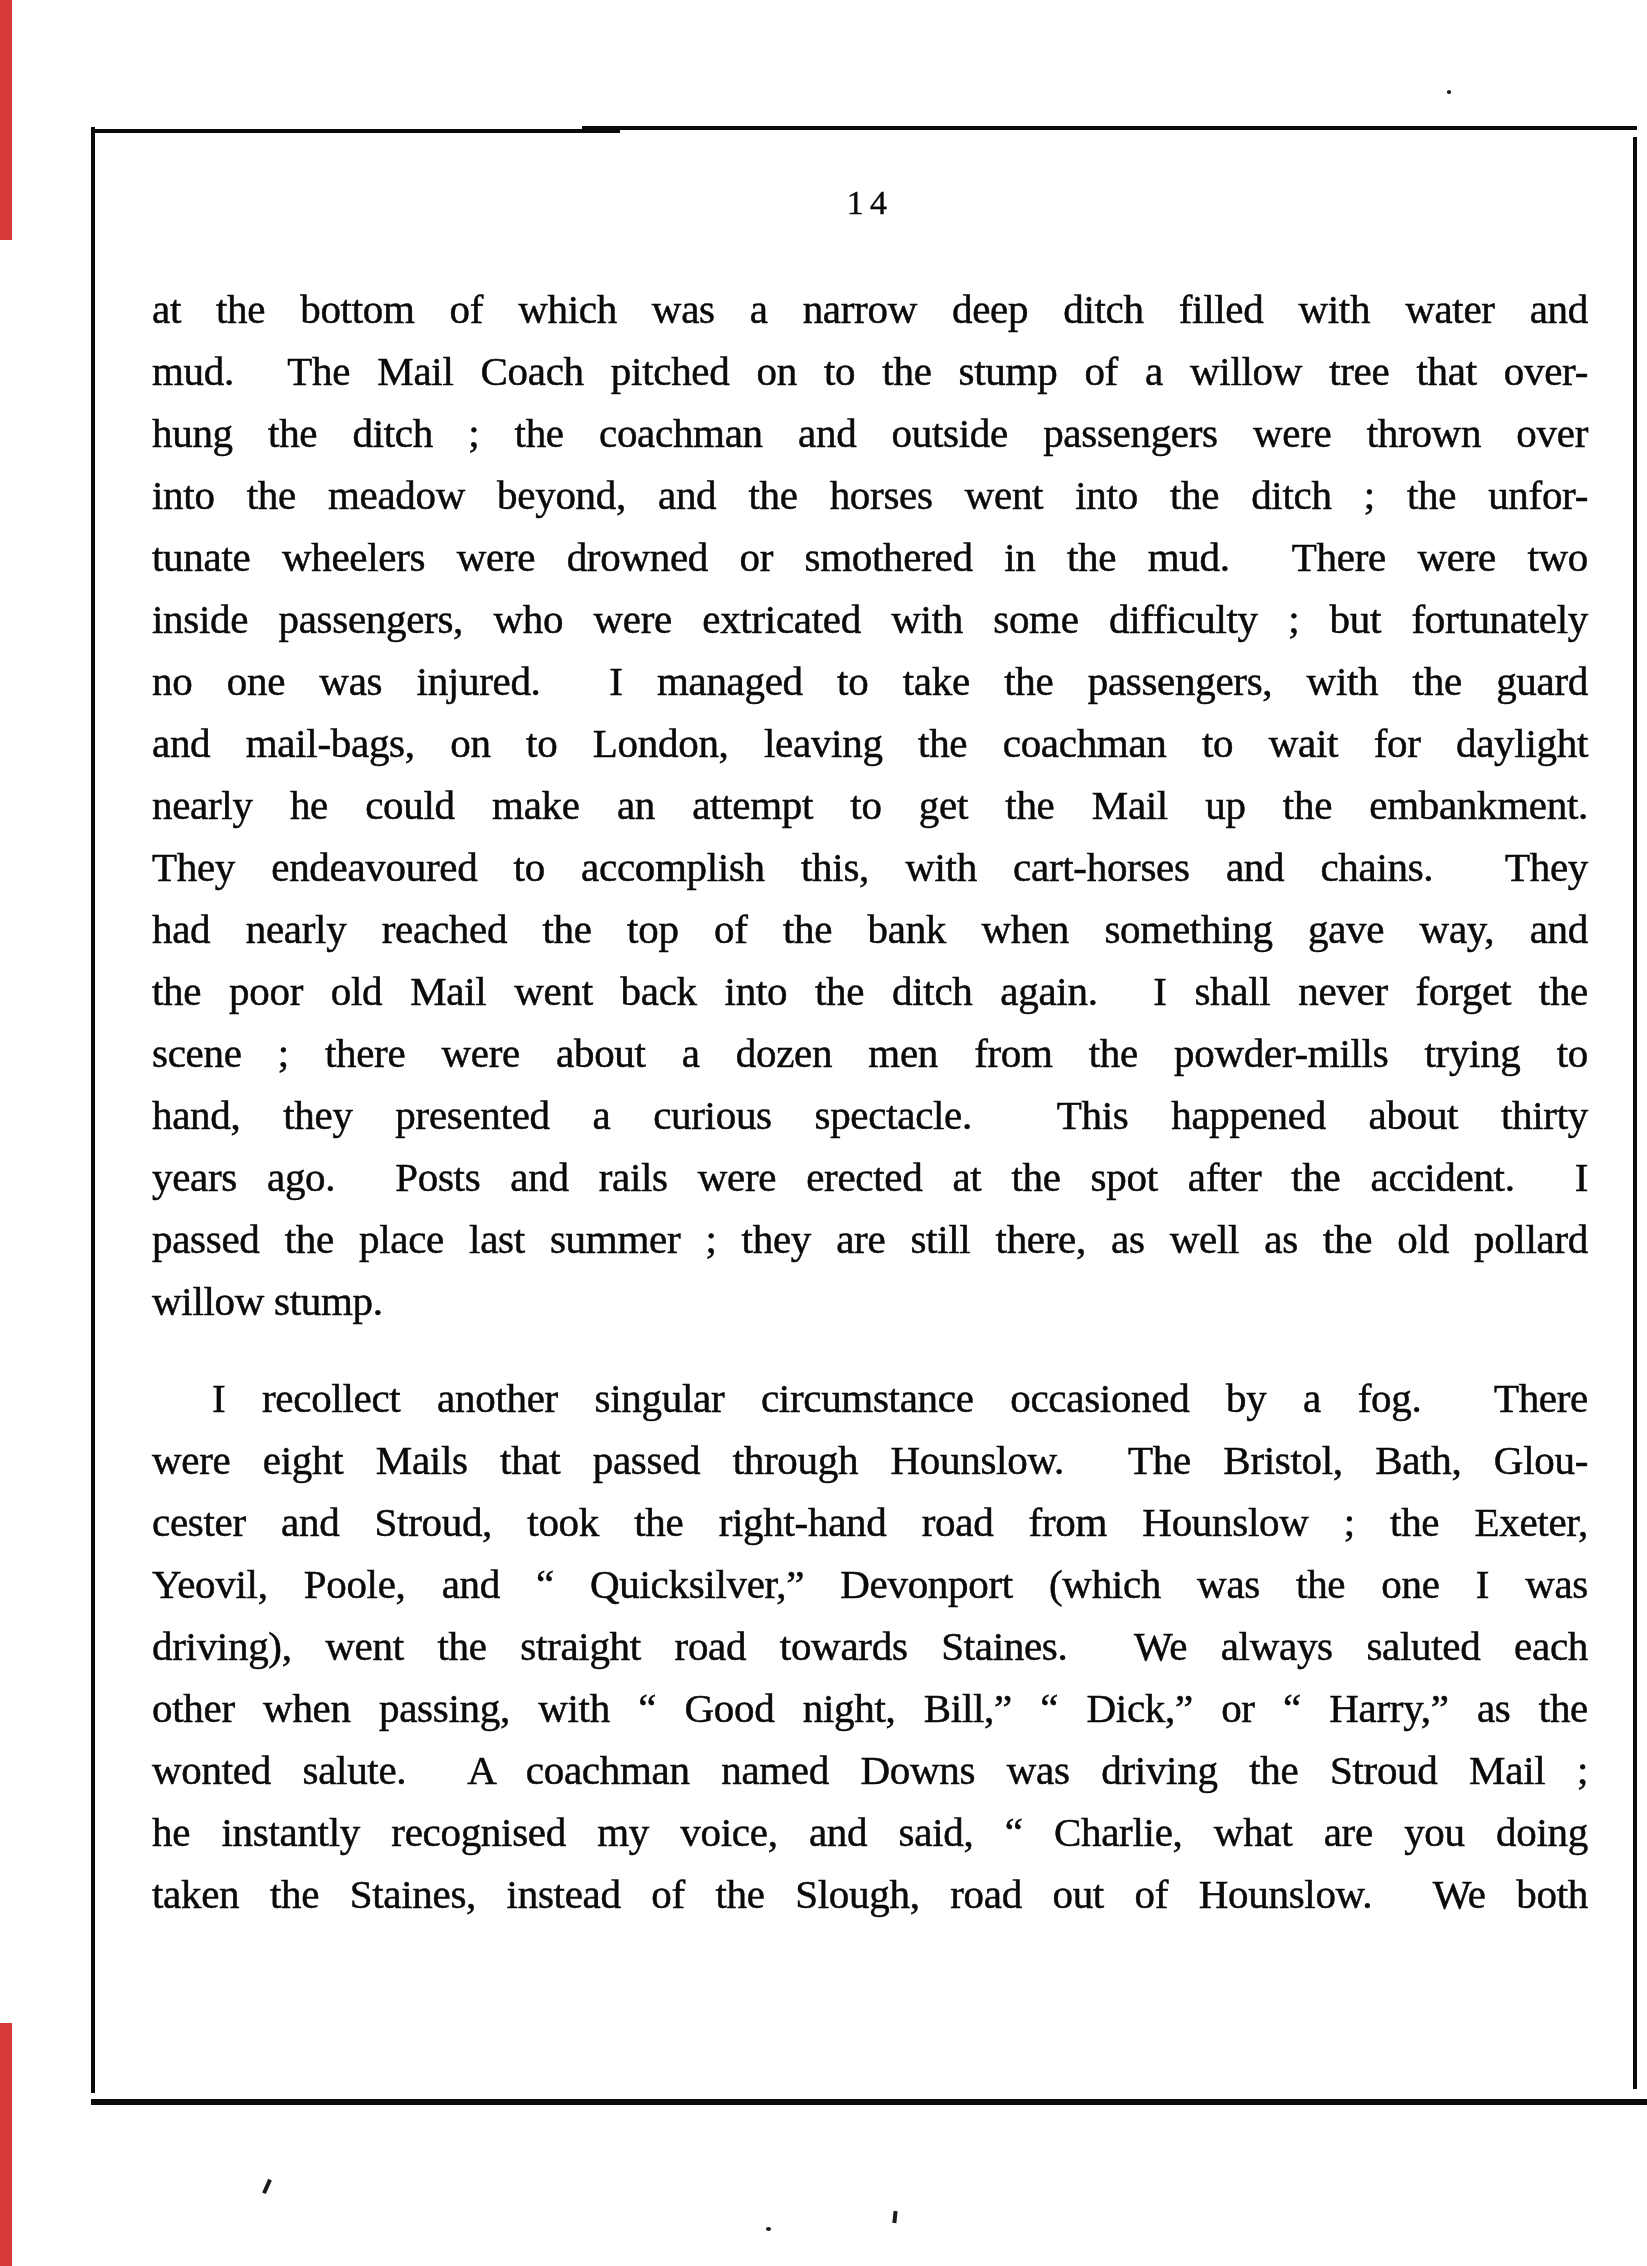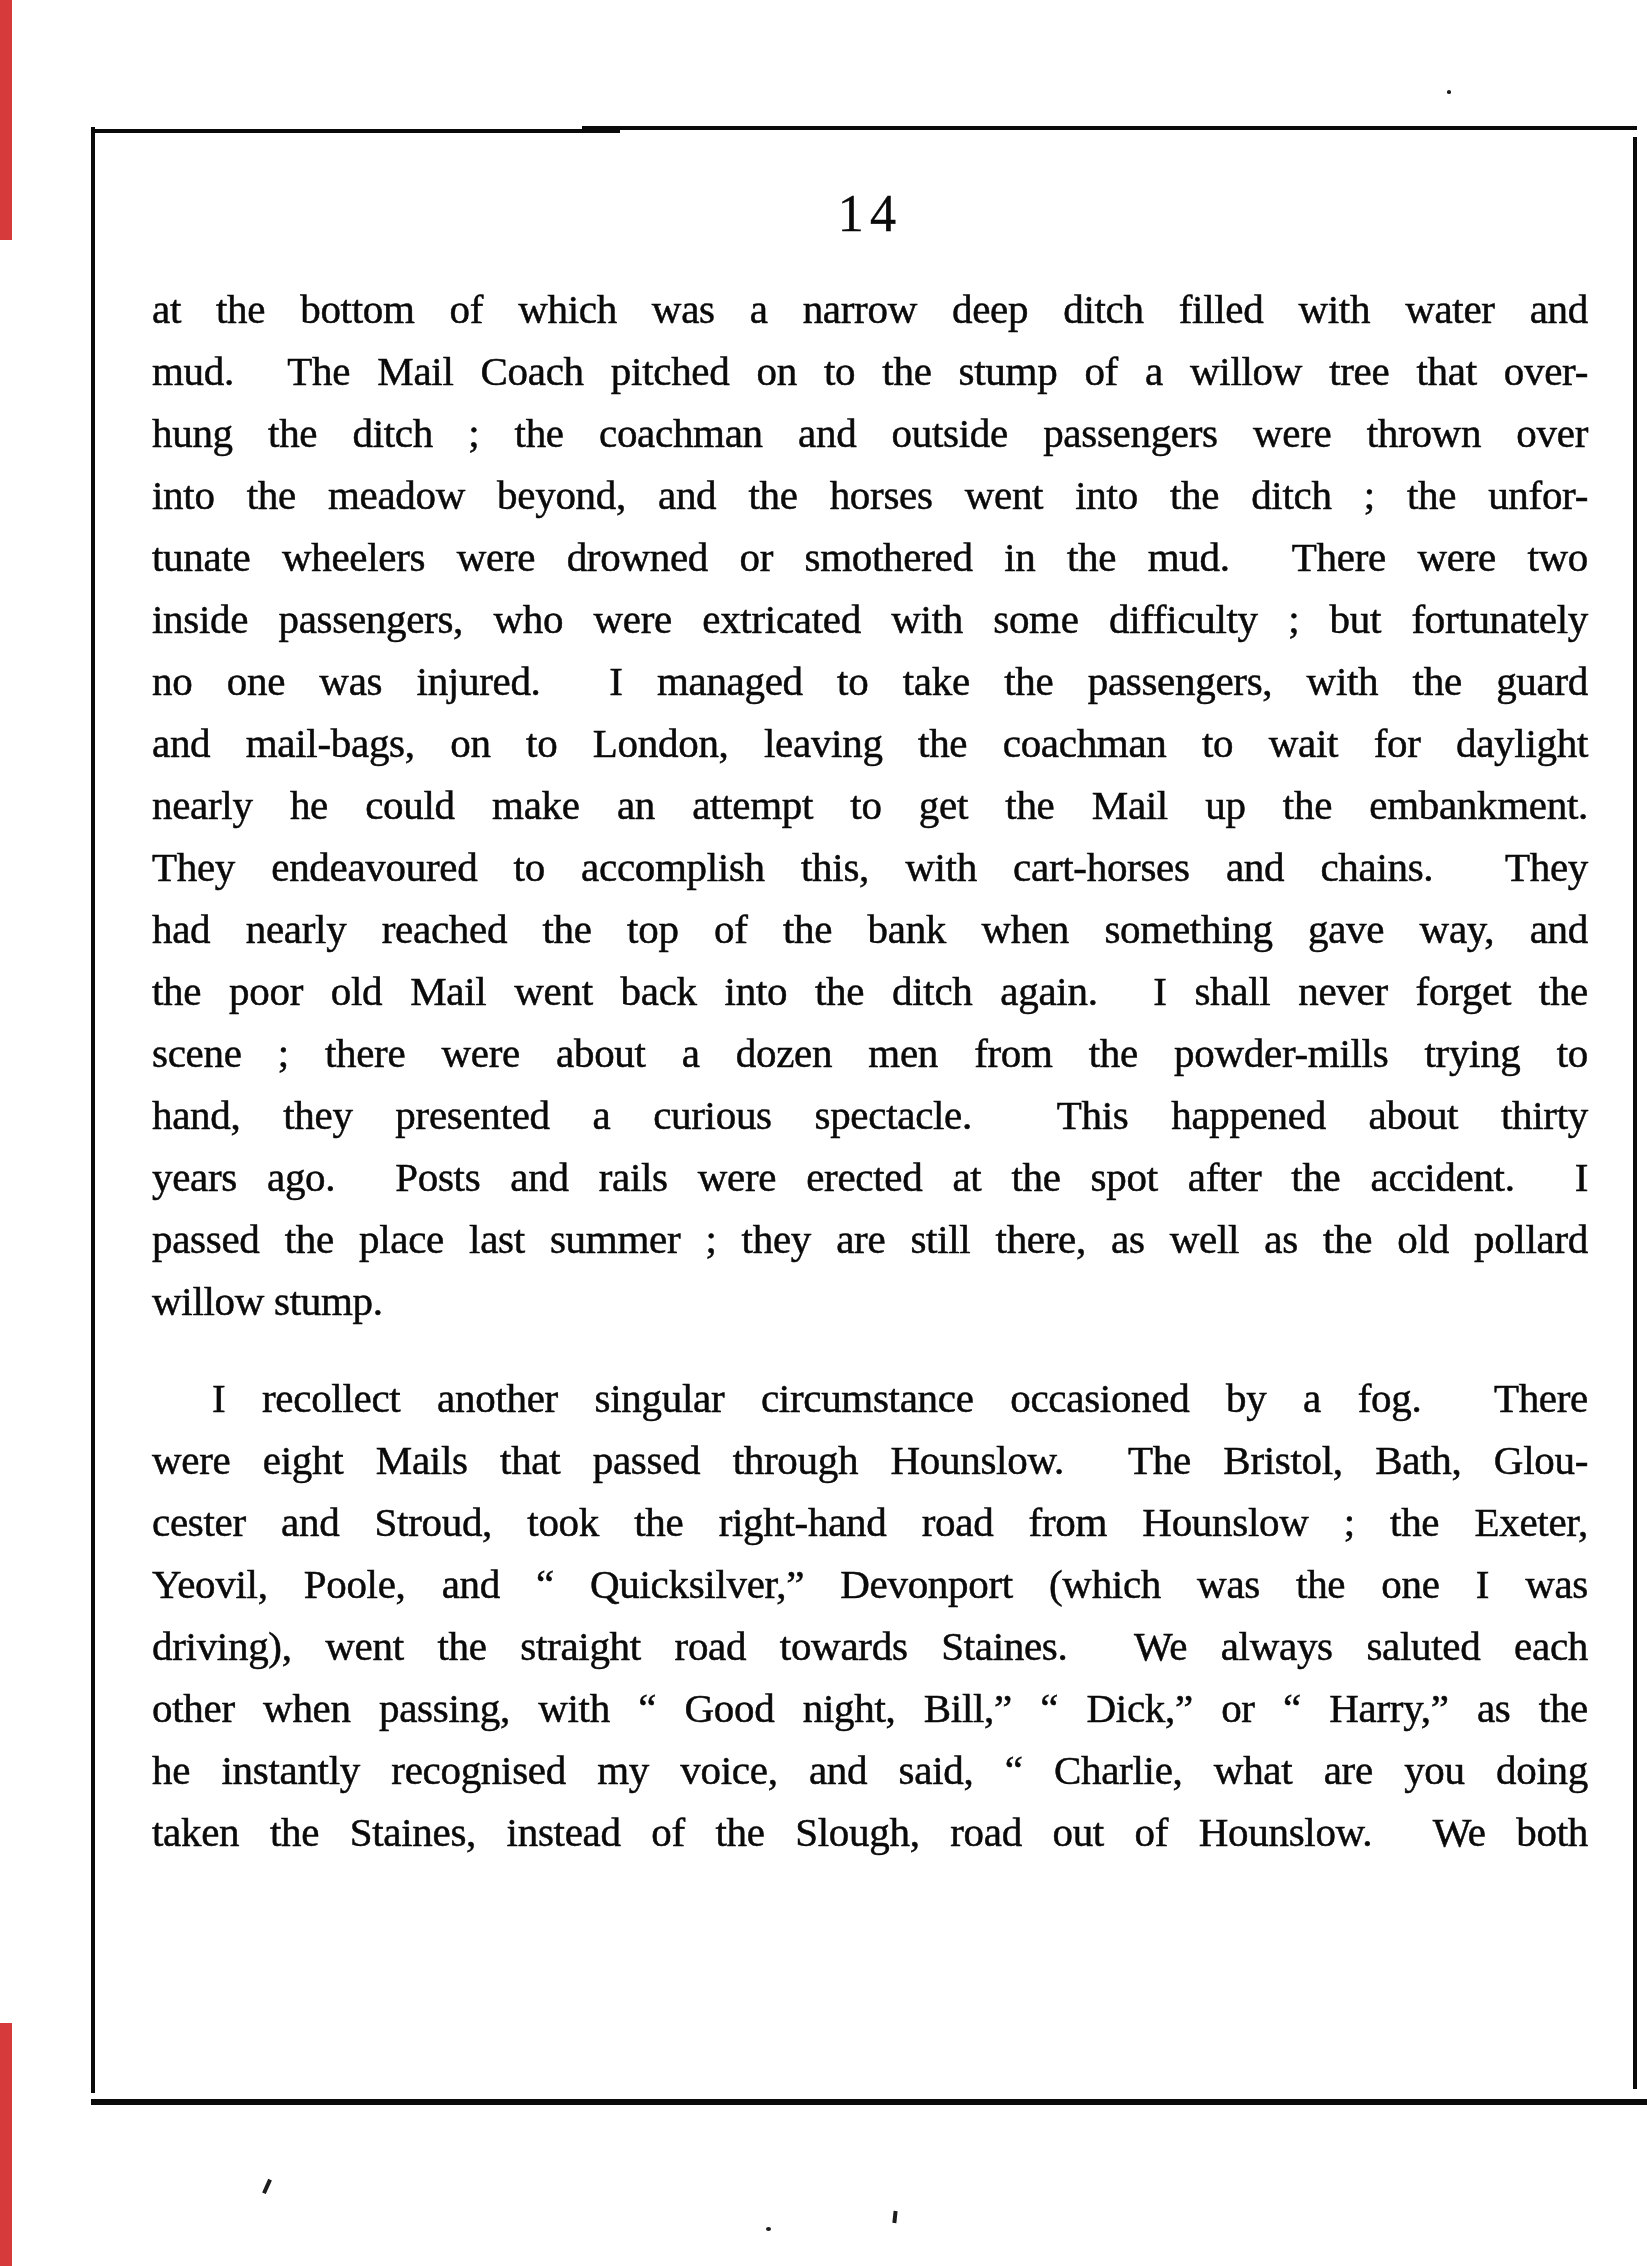"14" #page-number { font-size: 52px -> 34px }
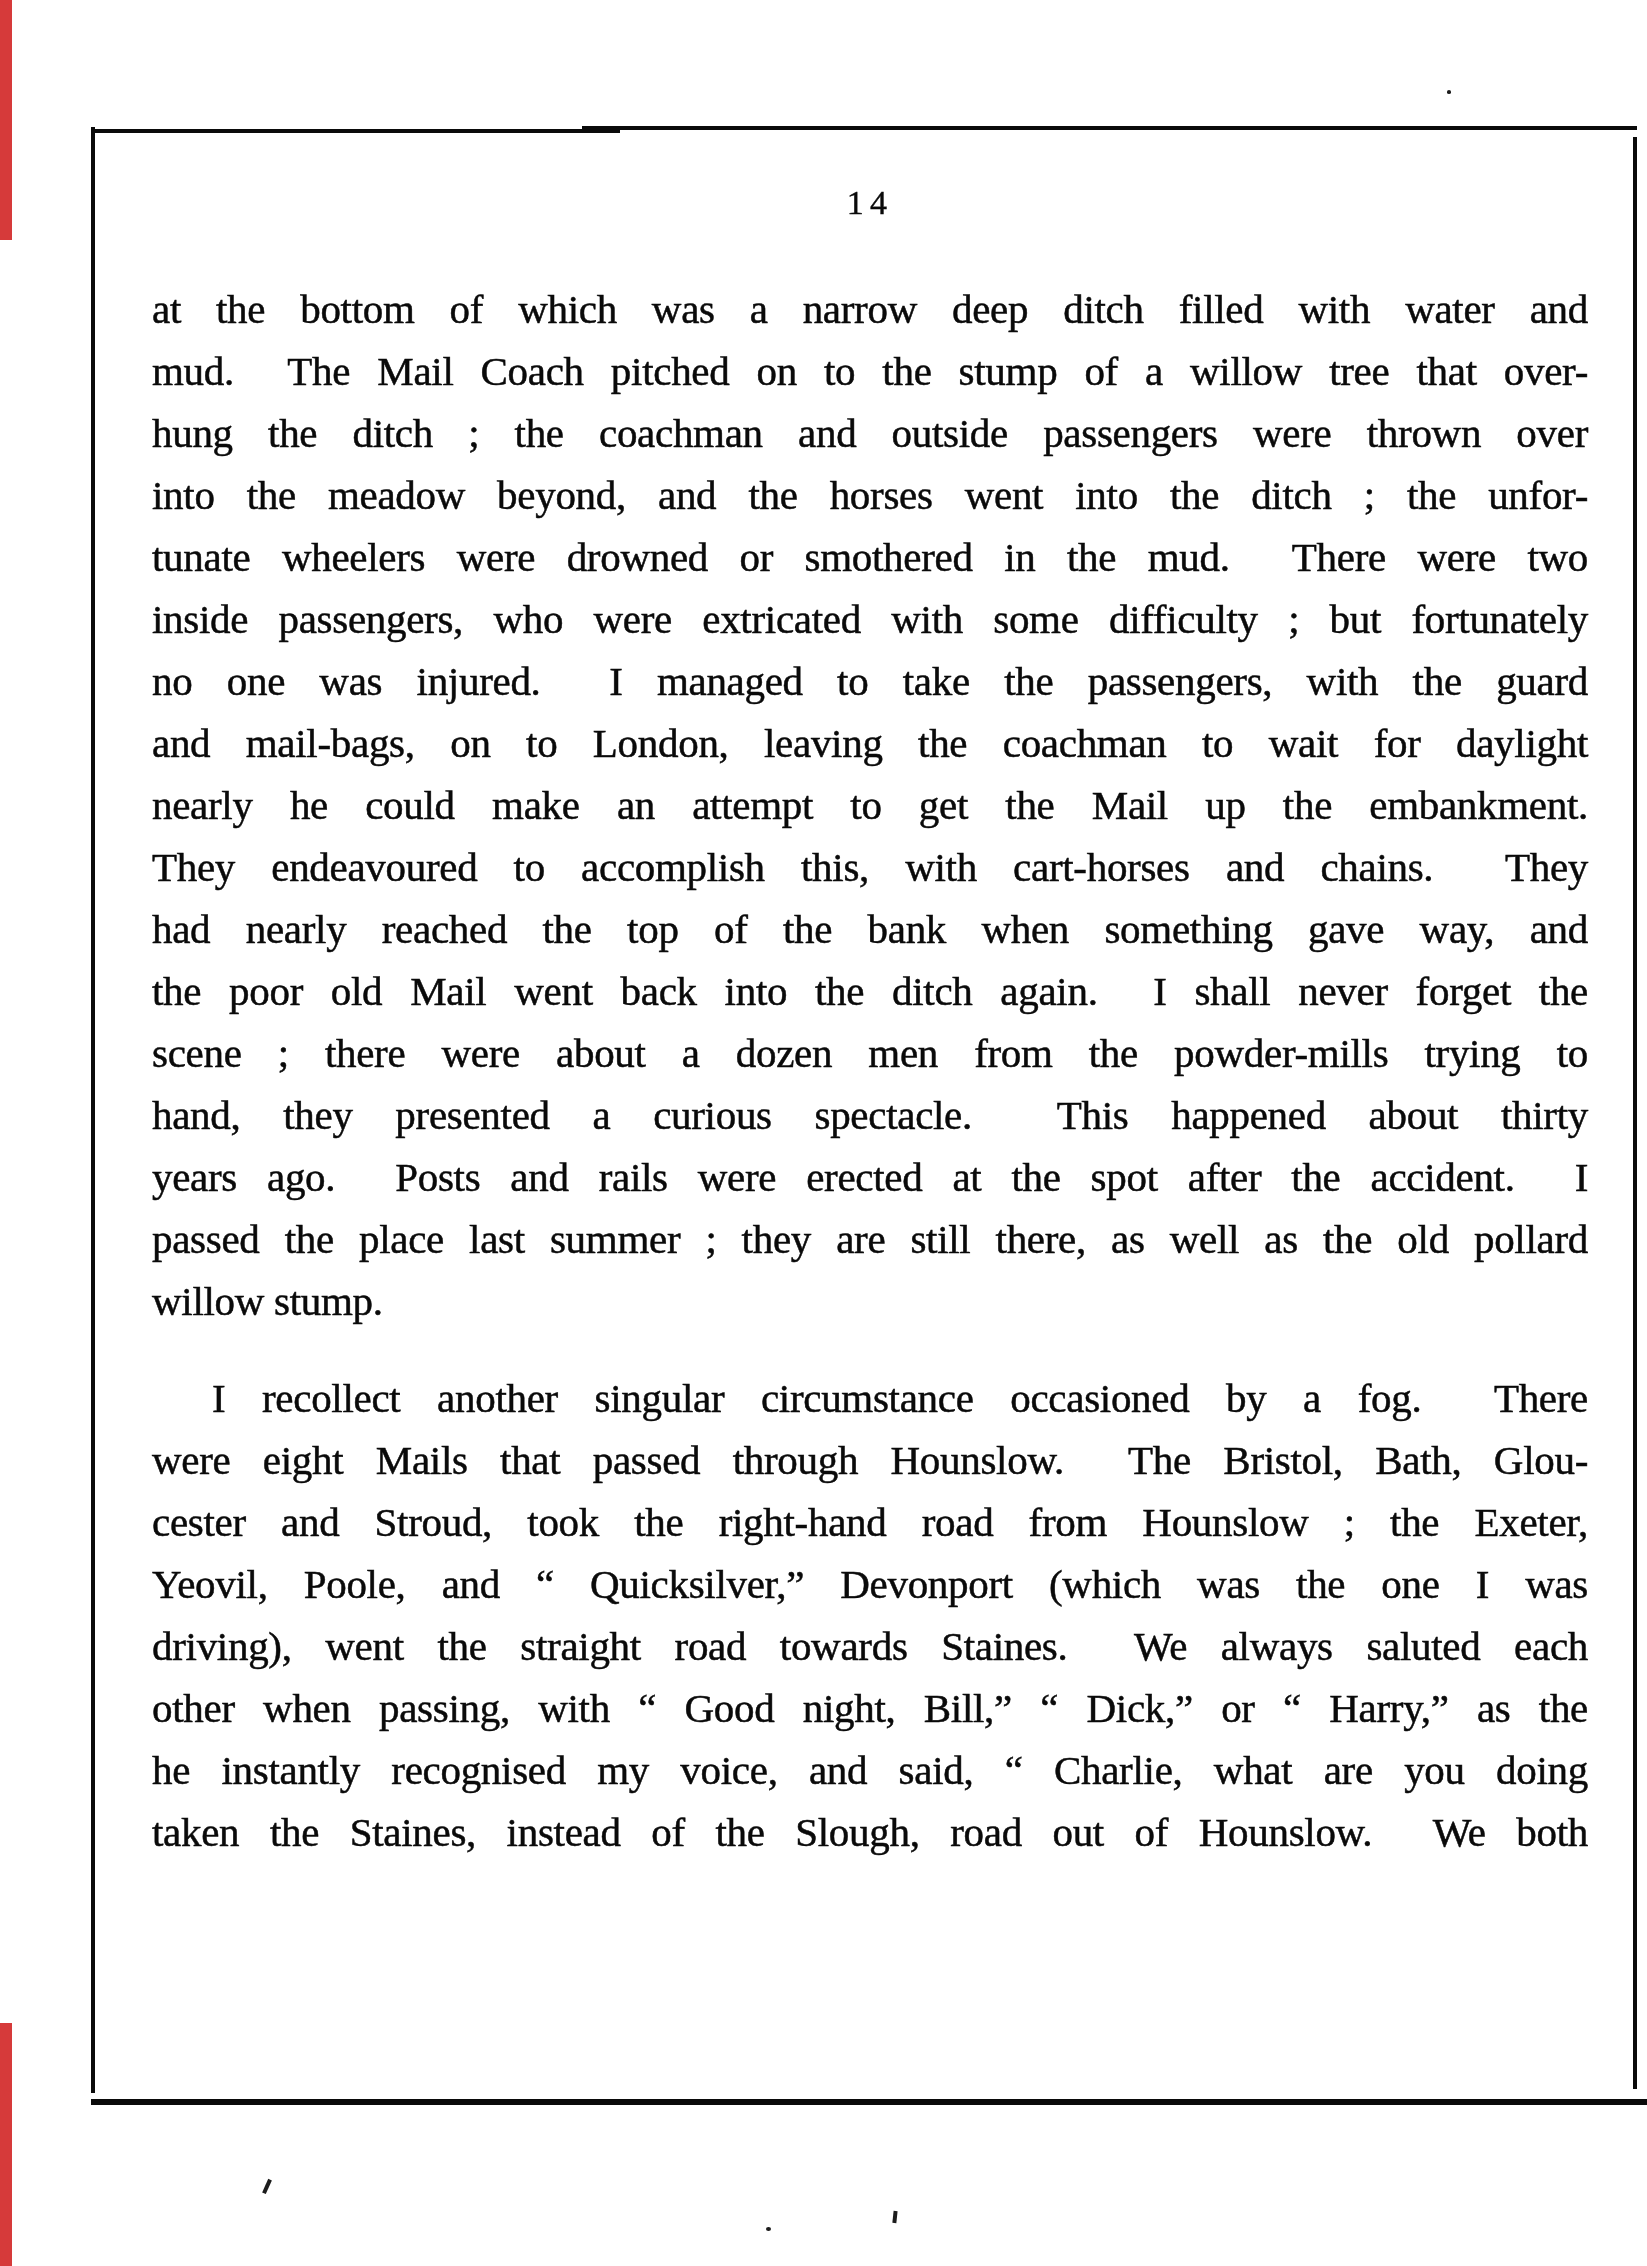"wonted salute. A coachman named" div.text-line { html: none -> <div>wonted salute. A coachman named Downs was driving the Stroud Mail ;</div> }
